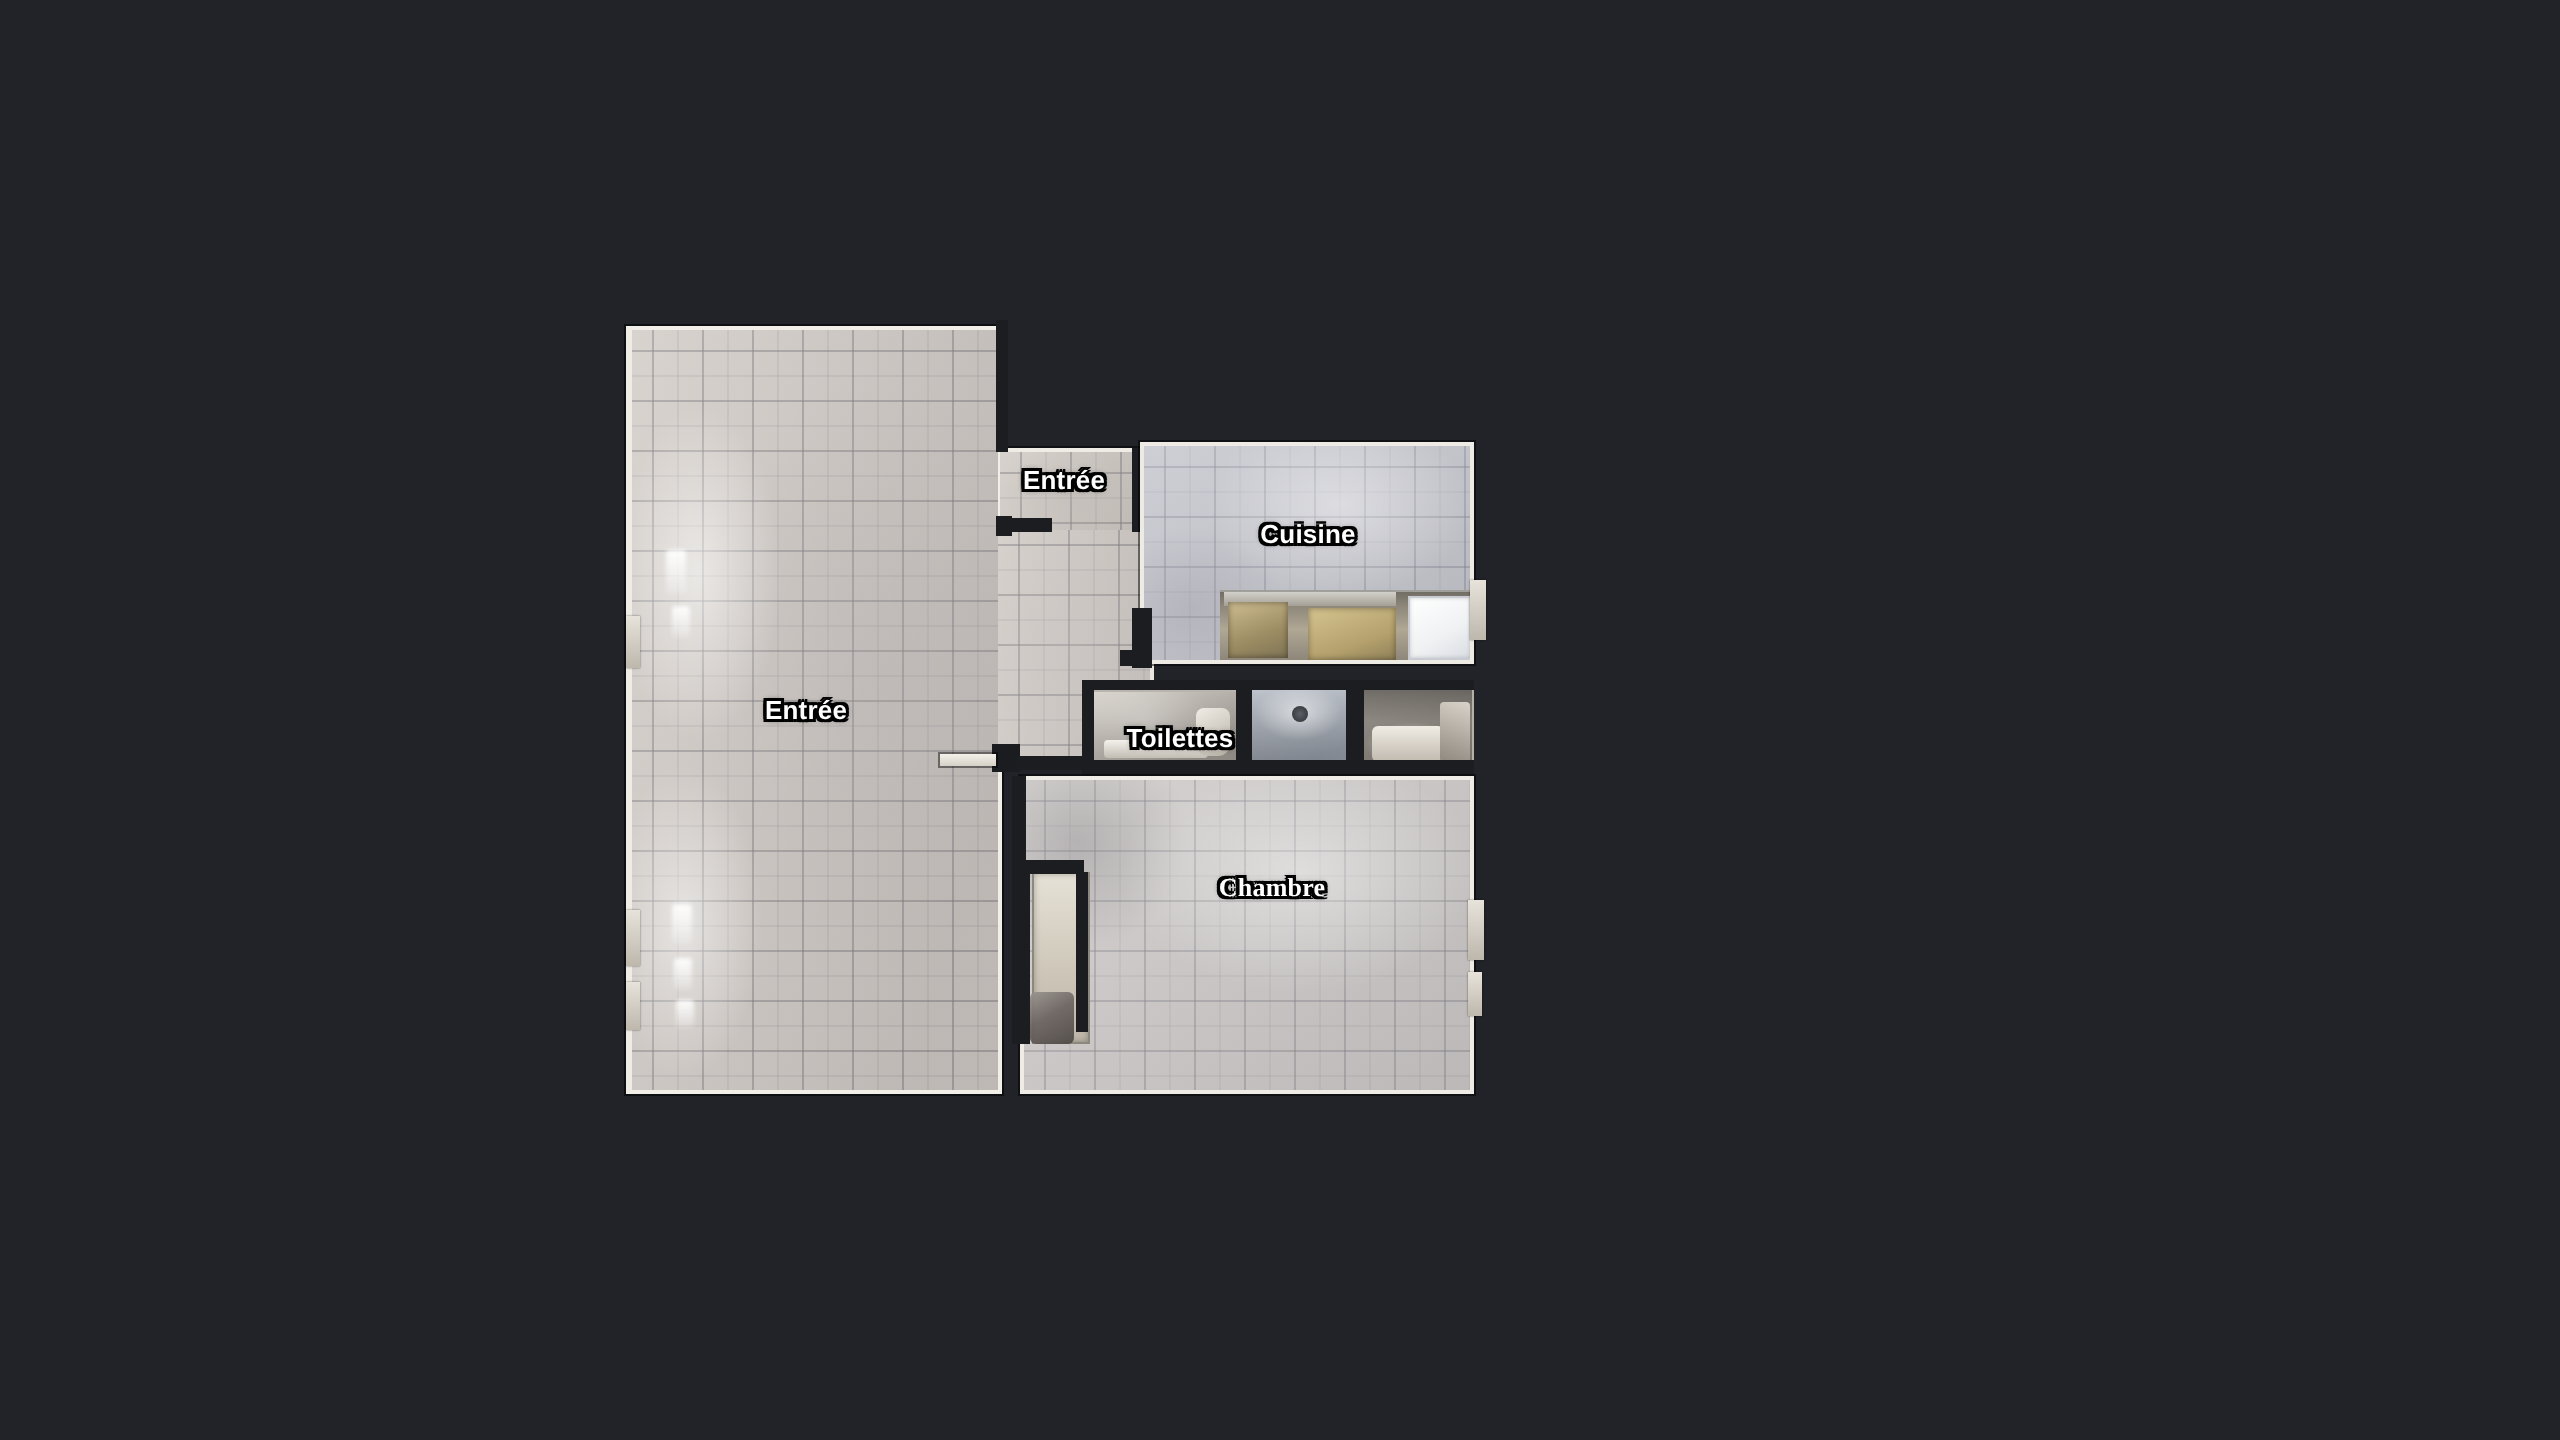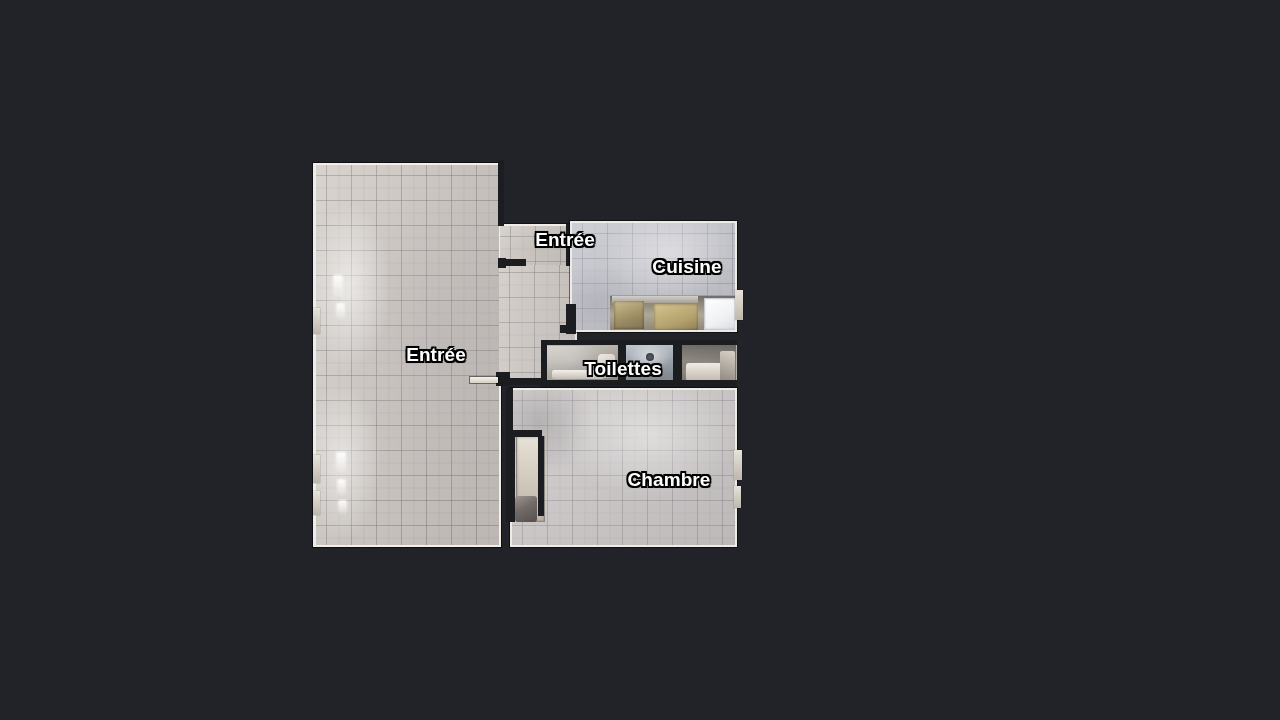"Entrée" .room-label { font-size: 19px -> 13px; margin-left: 33px -> none }
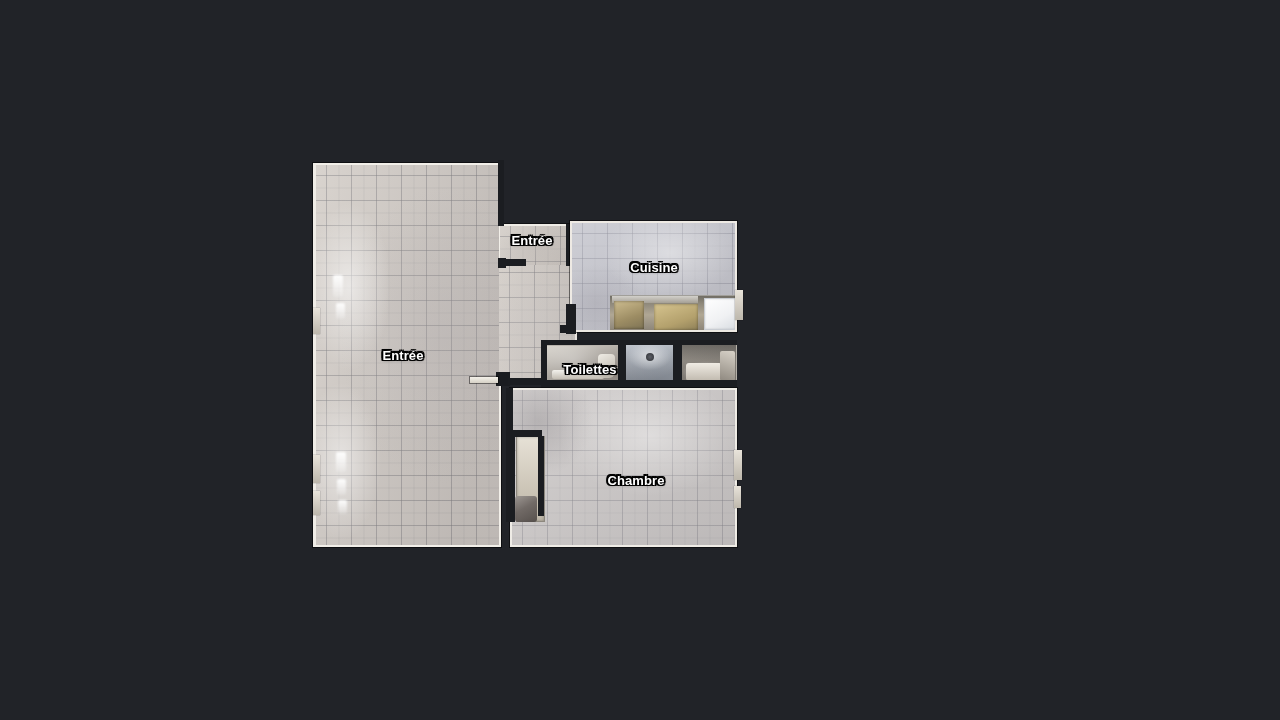"Chambre" div.room-label { font-family: none -> Liberation Serif, serif; top: 480px -> 444px }
